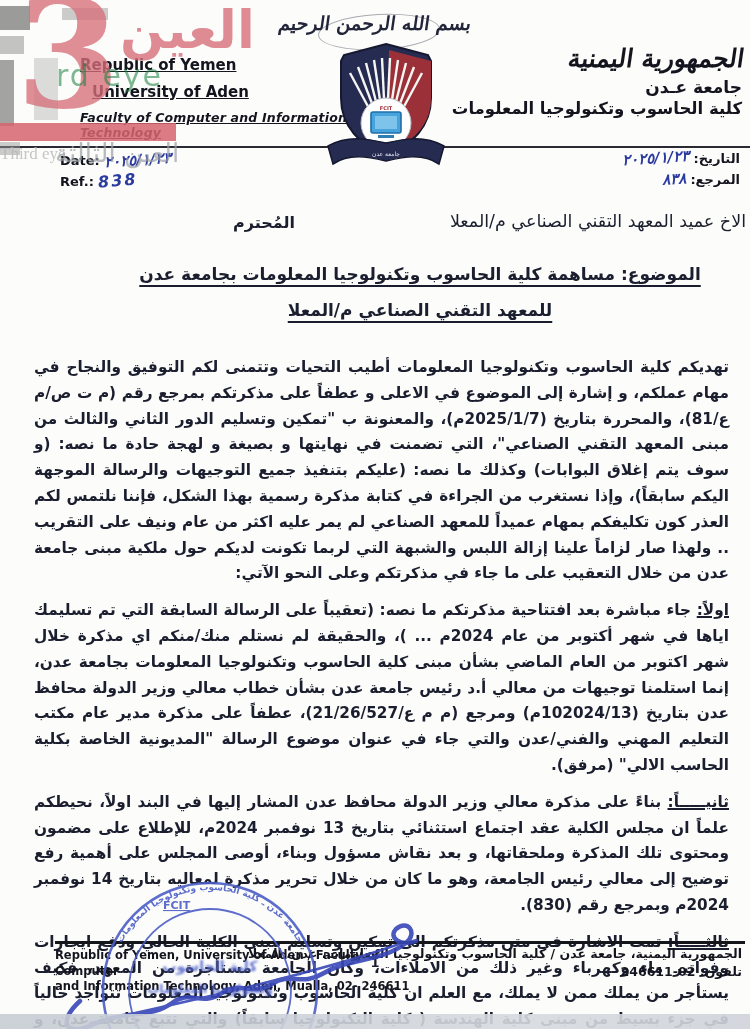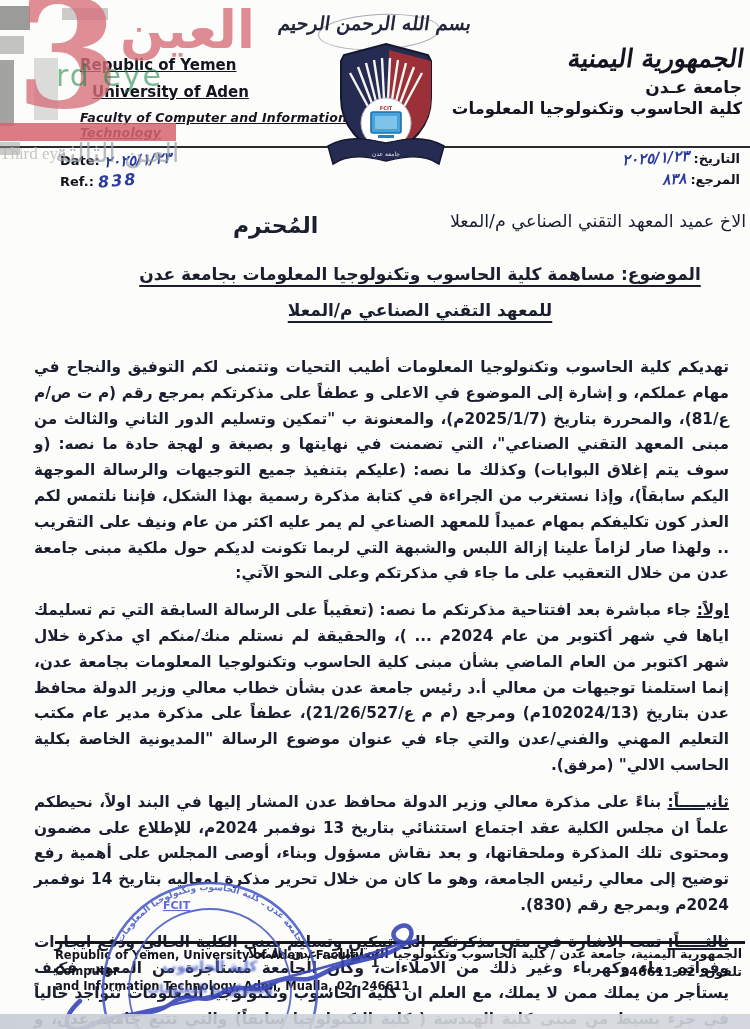"المُحترم" .honorific { font-size: 22px -> 16px }
